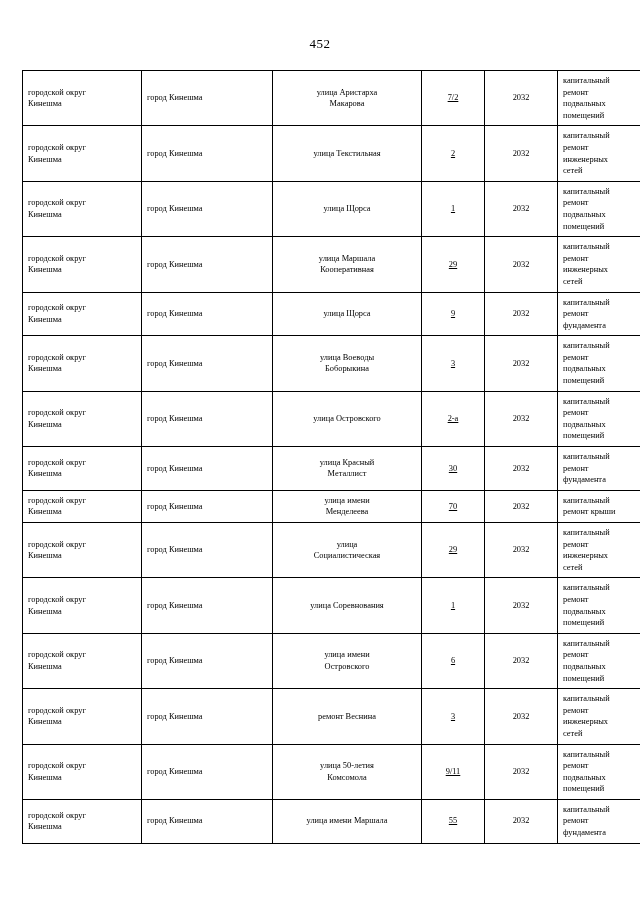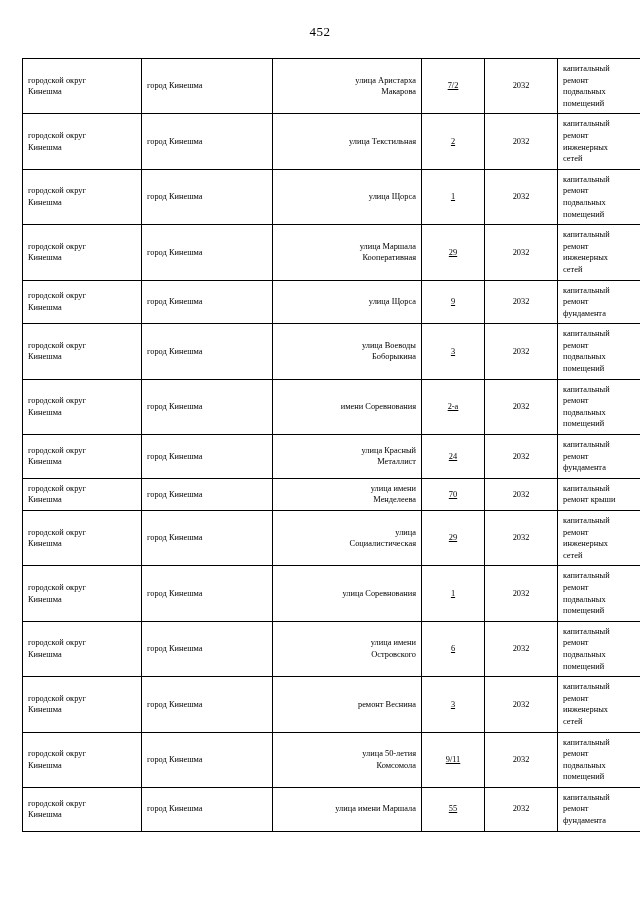"452" .page-number { padding-top: 24px -> 36px }
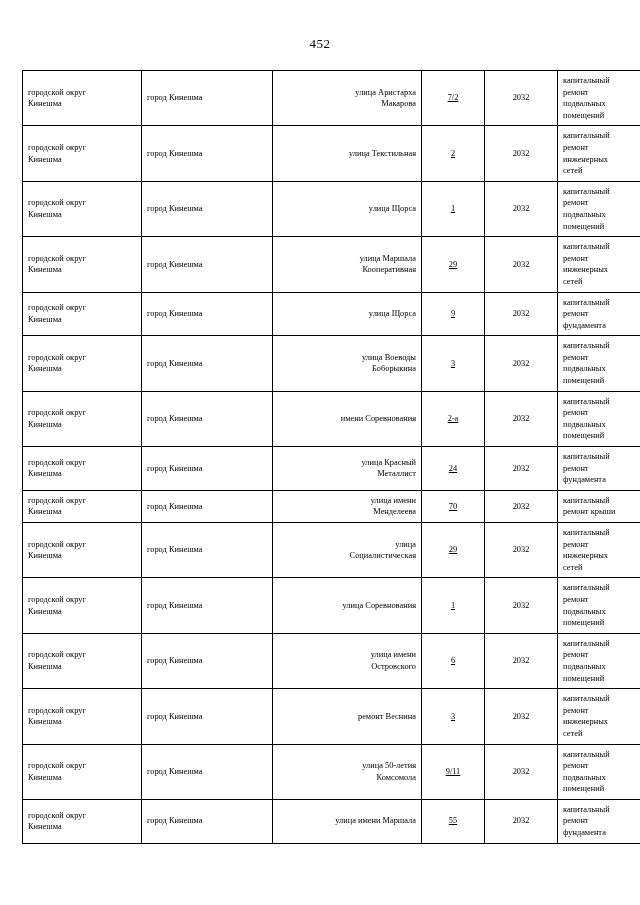"улица Аристарха" td.c-street { text-align: right -> center }
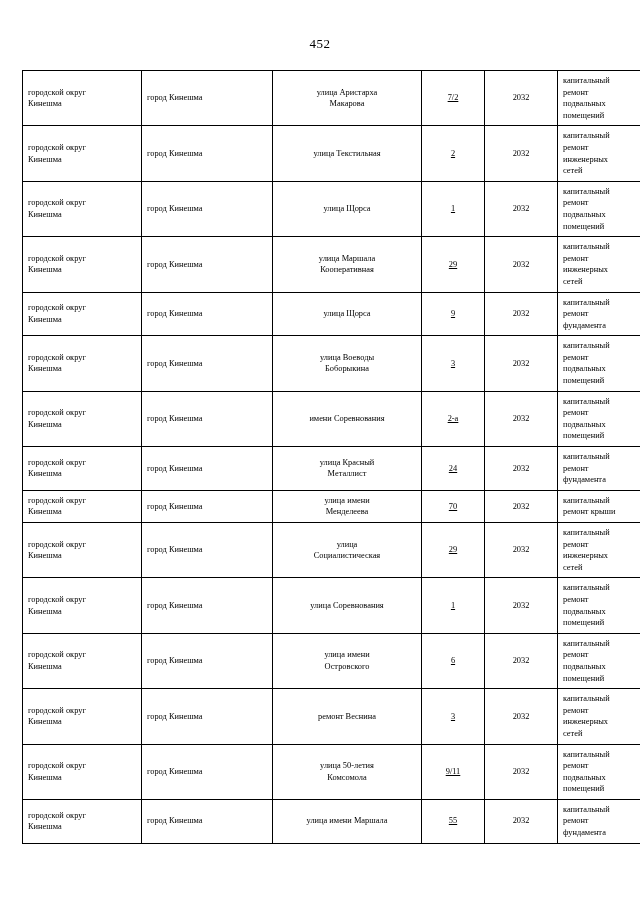"имени Соревнования" span.cell-text { text: имени Соревнования -> улица Островского }
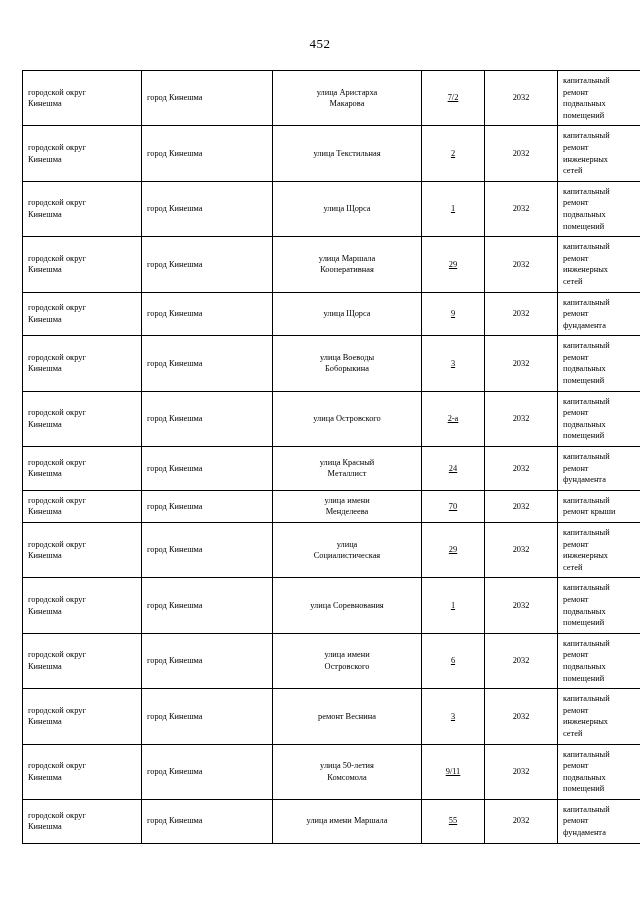"24" span.cell-text { text: 24 -> 30 }
